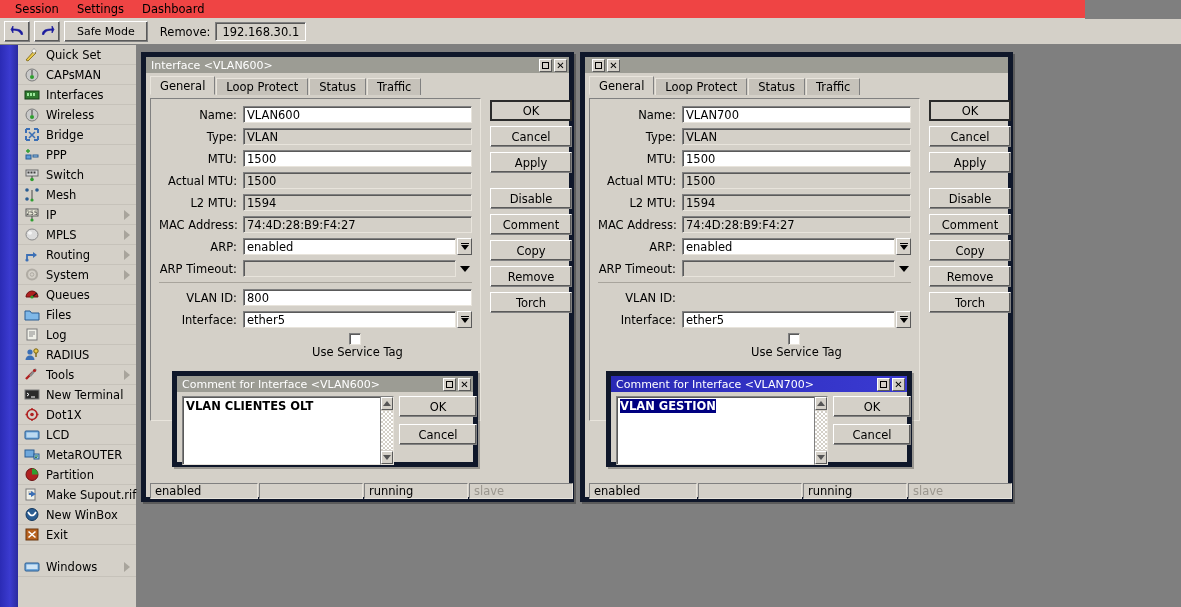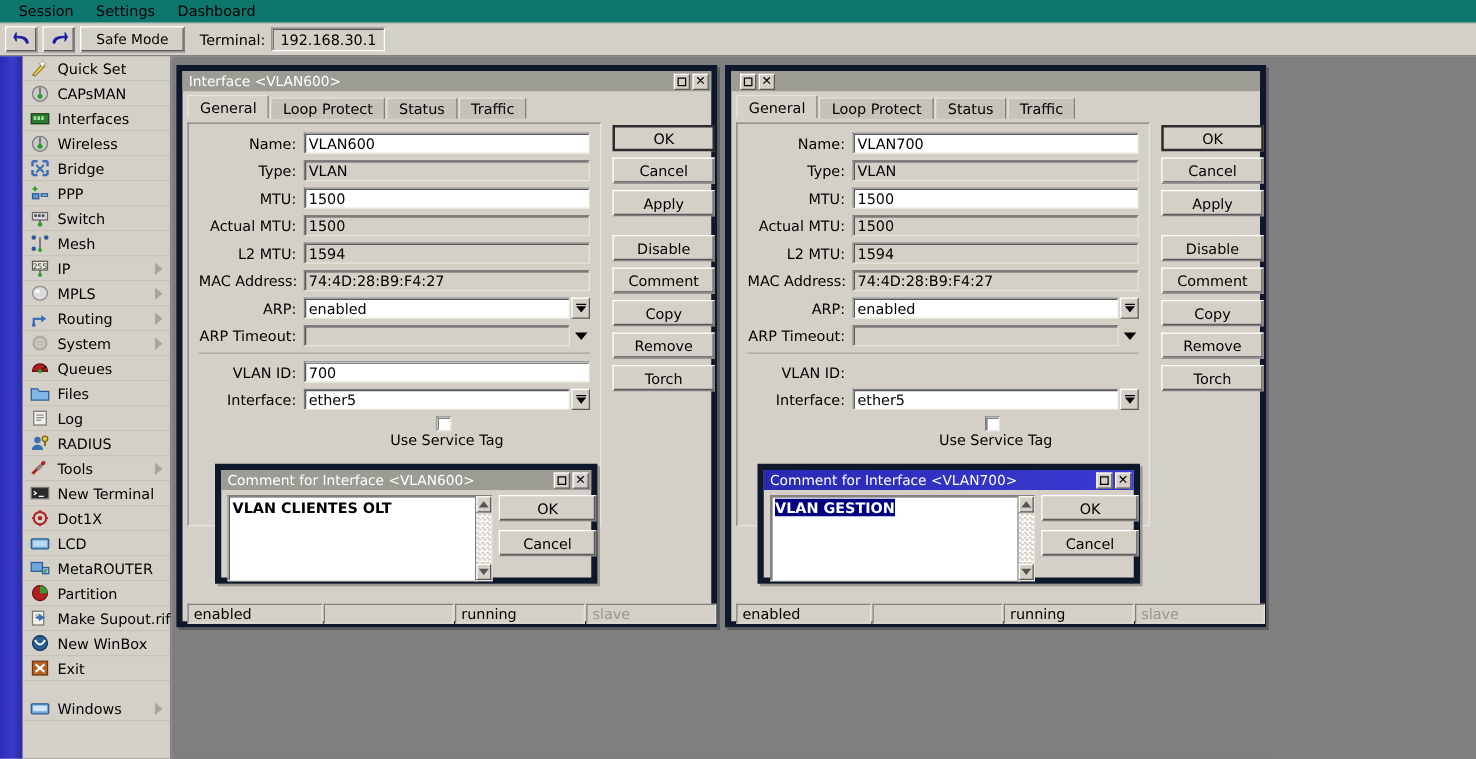"Session" .menubar { background: #0f766e -> #ef4444; width: 1181px -> 1085px }
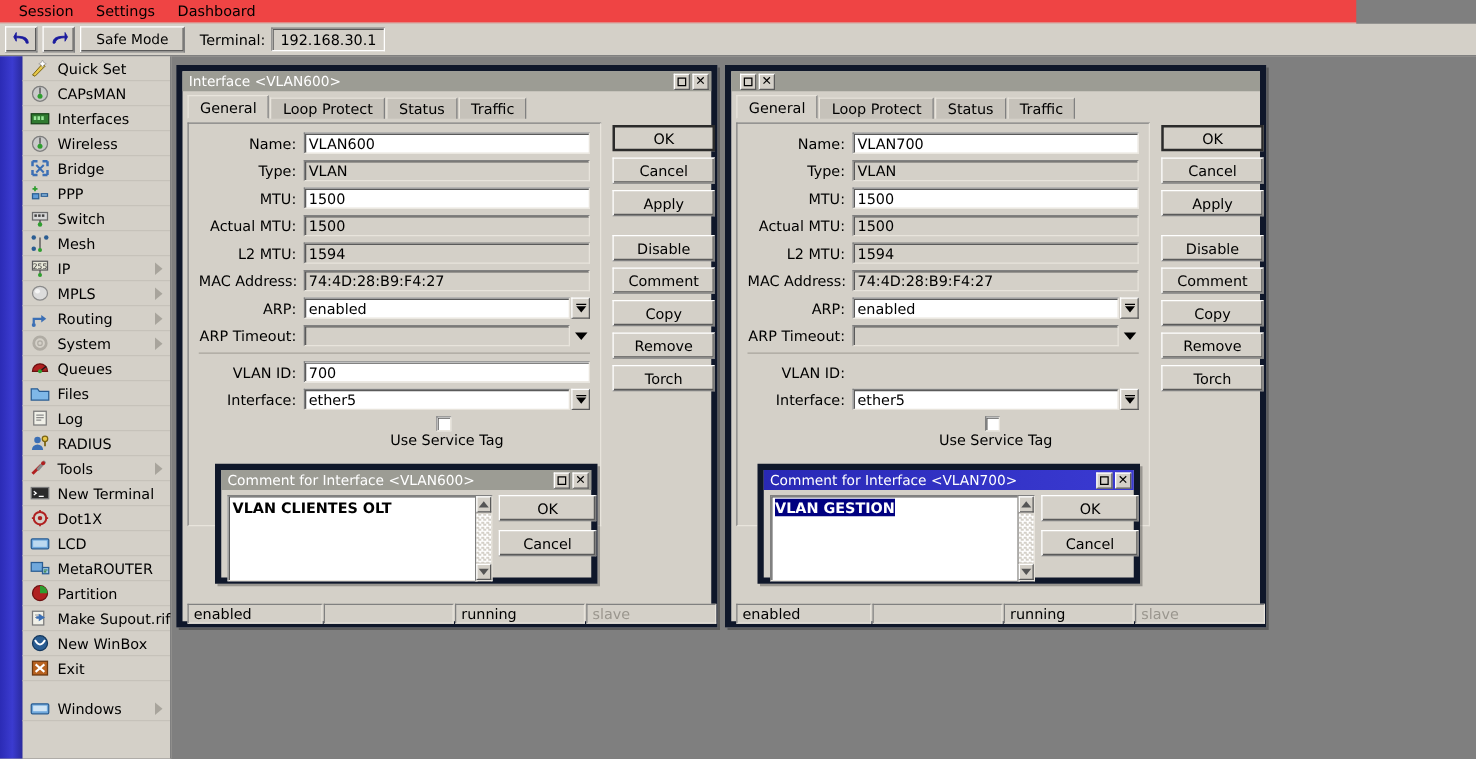"Terminal:" div.session-label { text: Terminal -> Remove }
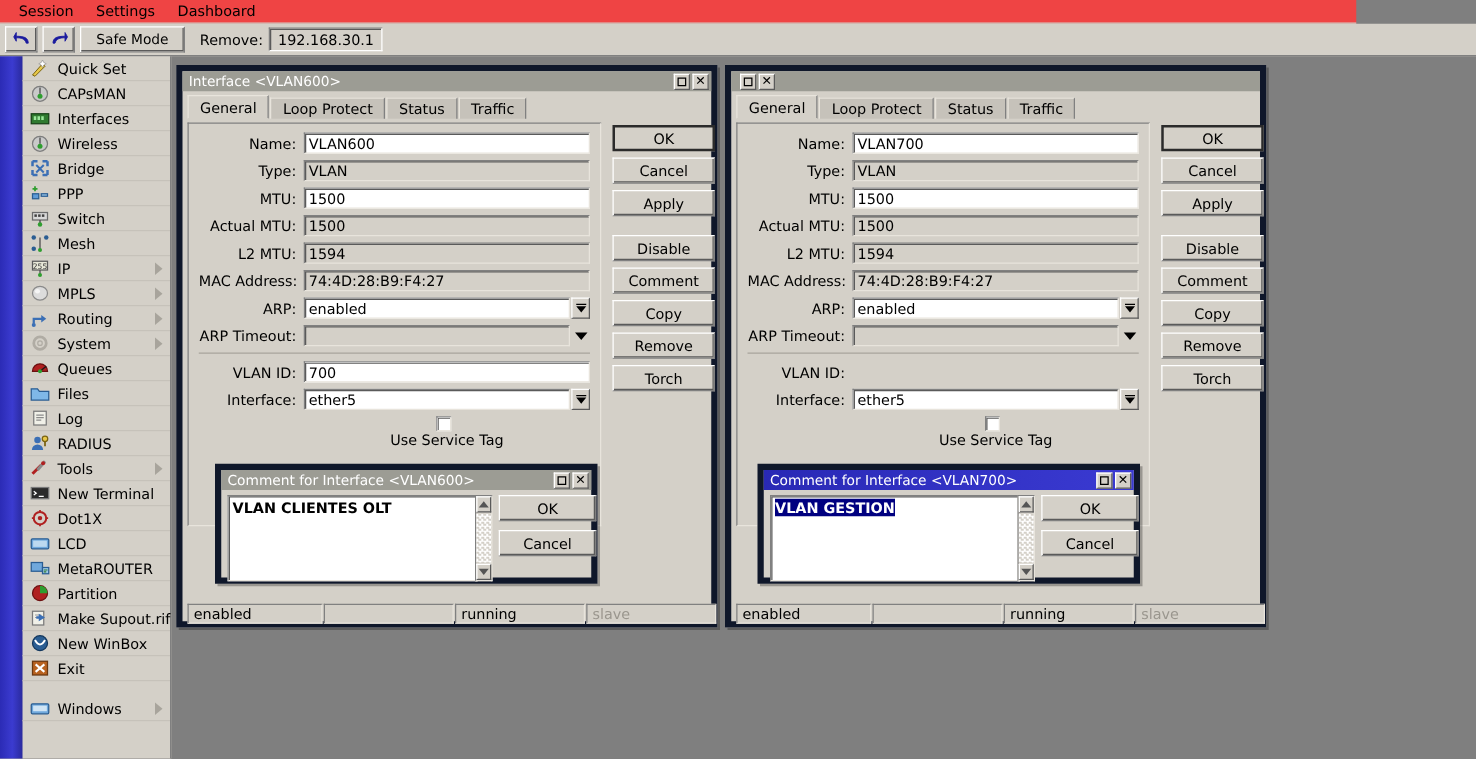"700" div.fin { text: 700 -> 800 }
